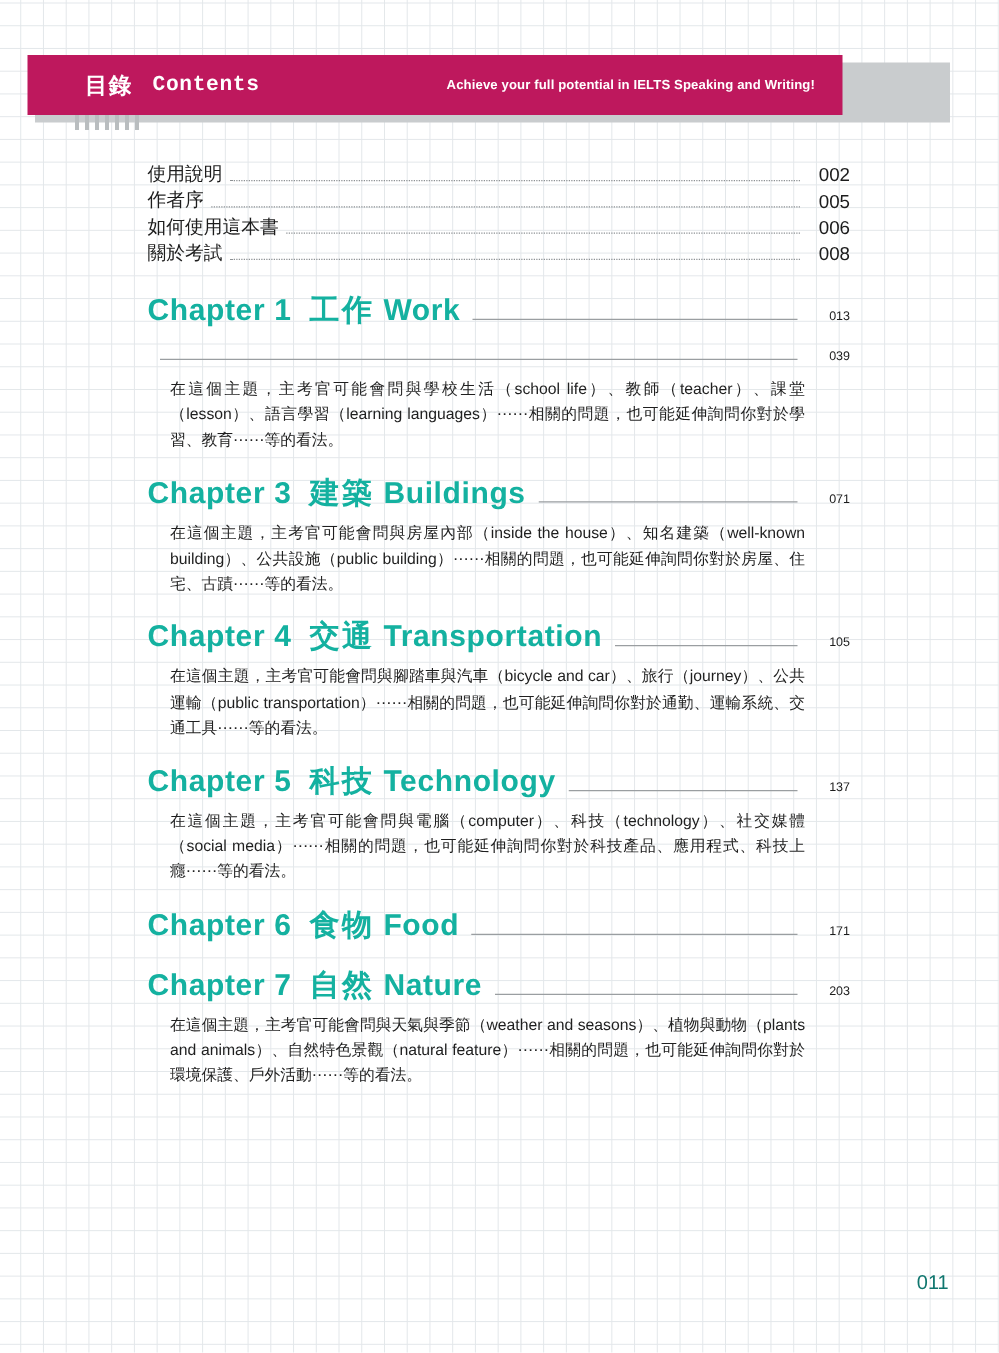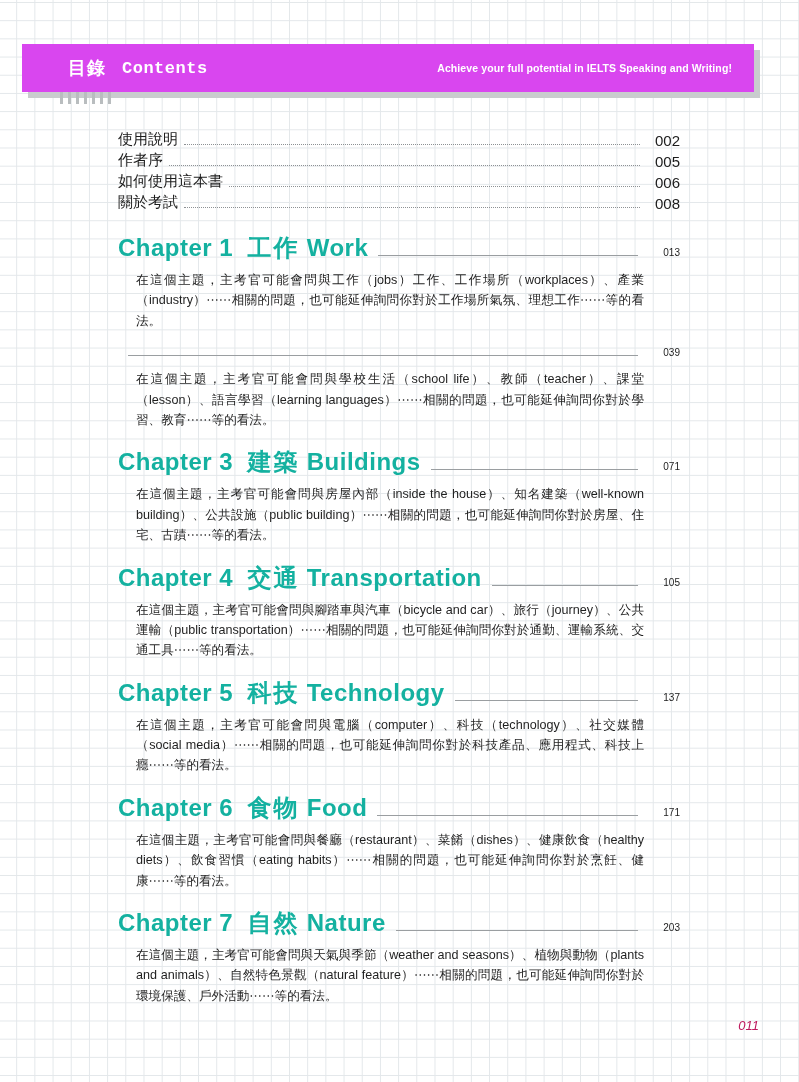"目錄" .header-bar { background: #d946ef -> #be185d; width: 732px -> 652px }
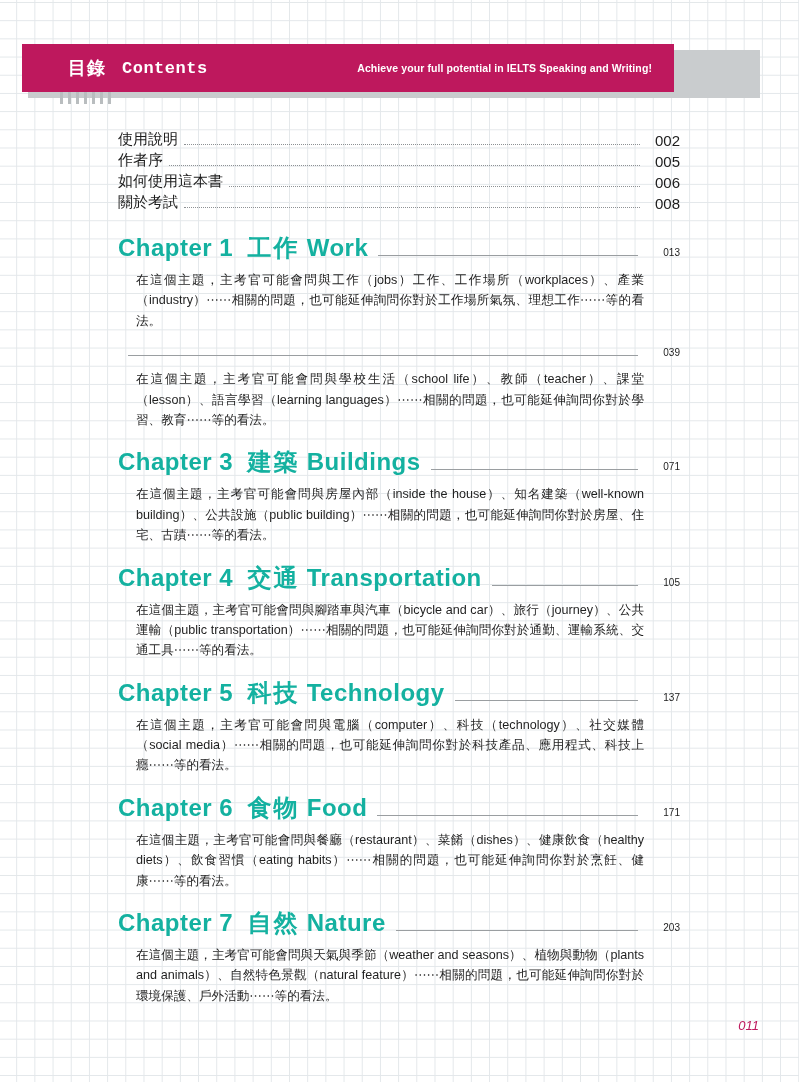"在這個主題，主考官可能會問與工作（jobs）工作、工作場所（workplaces" p.chapter-desc { html: <p>在這個主題，主考官可能會問與工作（jobs）工作、工作場所（workplaces）、產業（industry）⋯⋯相關的問題，也可能延伸詢問你對於工作場所氣氛、理想工作⋯⋯等的看法。</p> -> none }
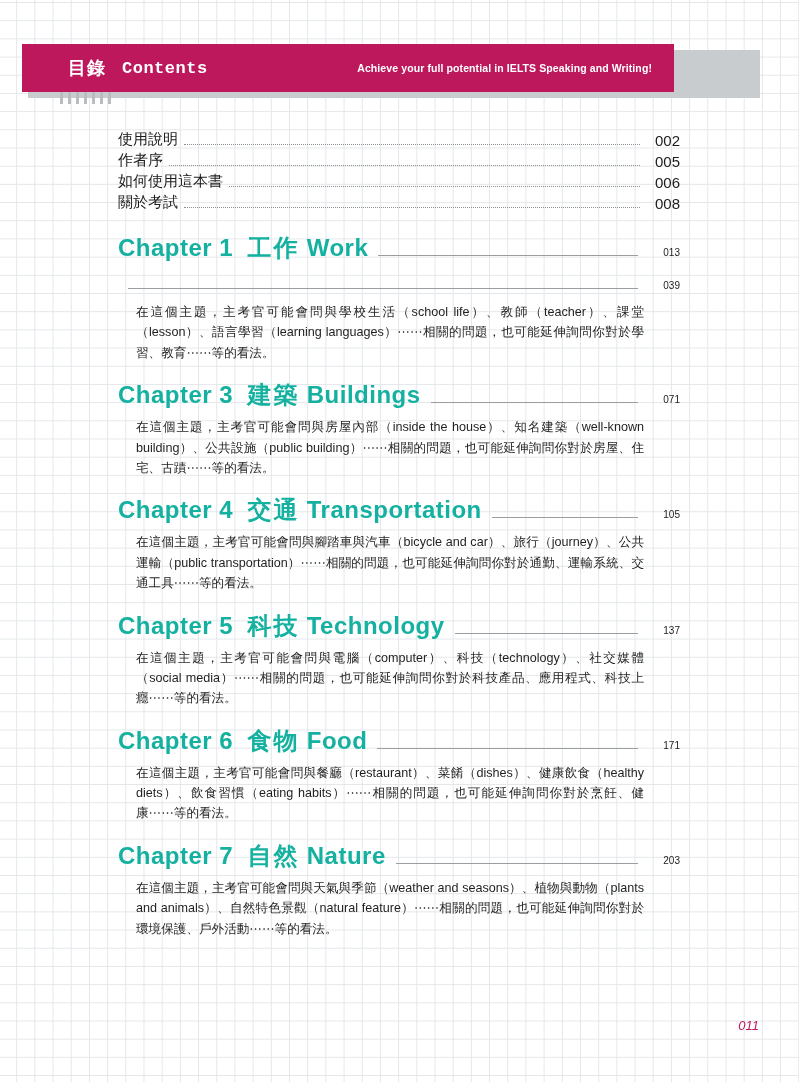"在這個主題，主考官可能會問與餐廳（restaurant）、菜餚（dishes）、" p.chapter-desc { html: <p>在這個主題，主考官可能會問與餐廳（restaurant）、菜餚（dishes）、健康飲食（healthy diets）、飲食習慣（eating habits）⋯⋯相關的問題，也可能延伸詢問你對於烹飪、健康⋯⋯等的看法。</p> -> none }
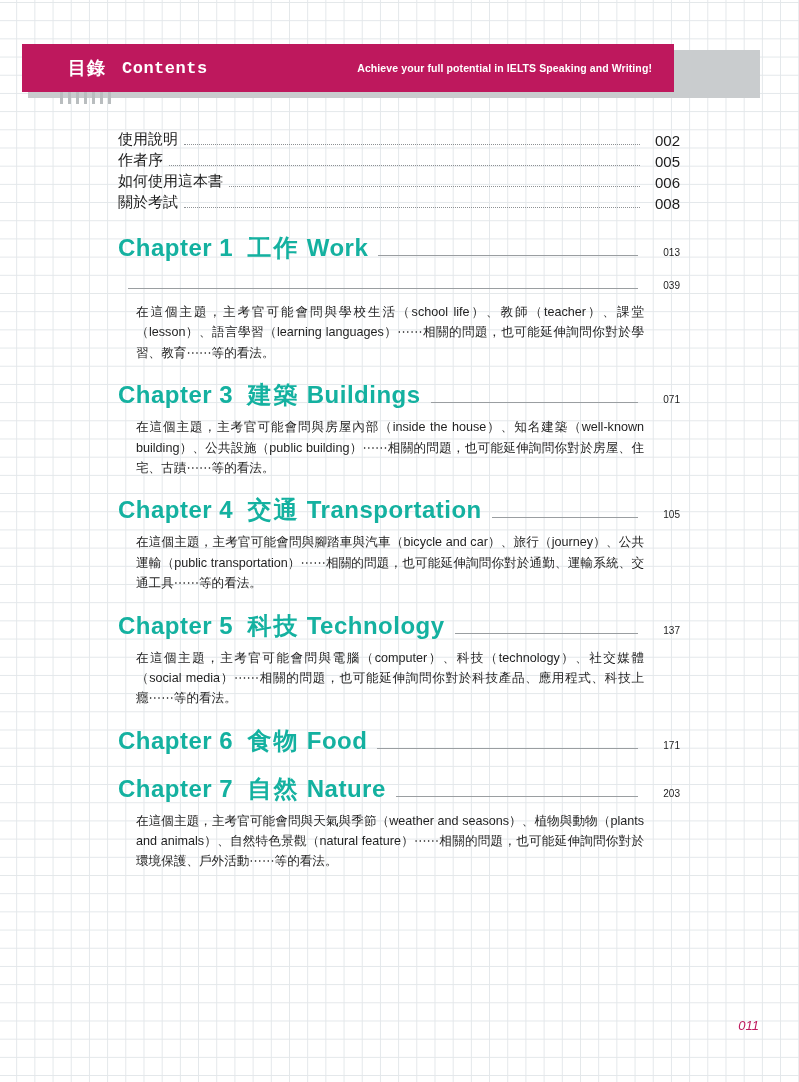"011" .folio { color: #be185d -> #0f766e; font-size: 13px -> 16px; font-style: italic -> none }
